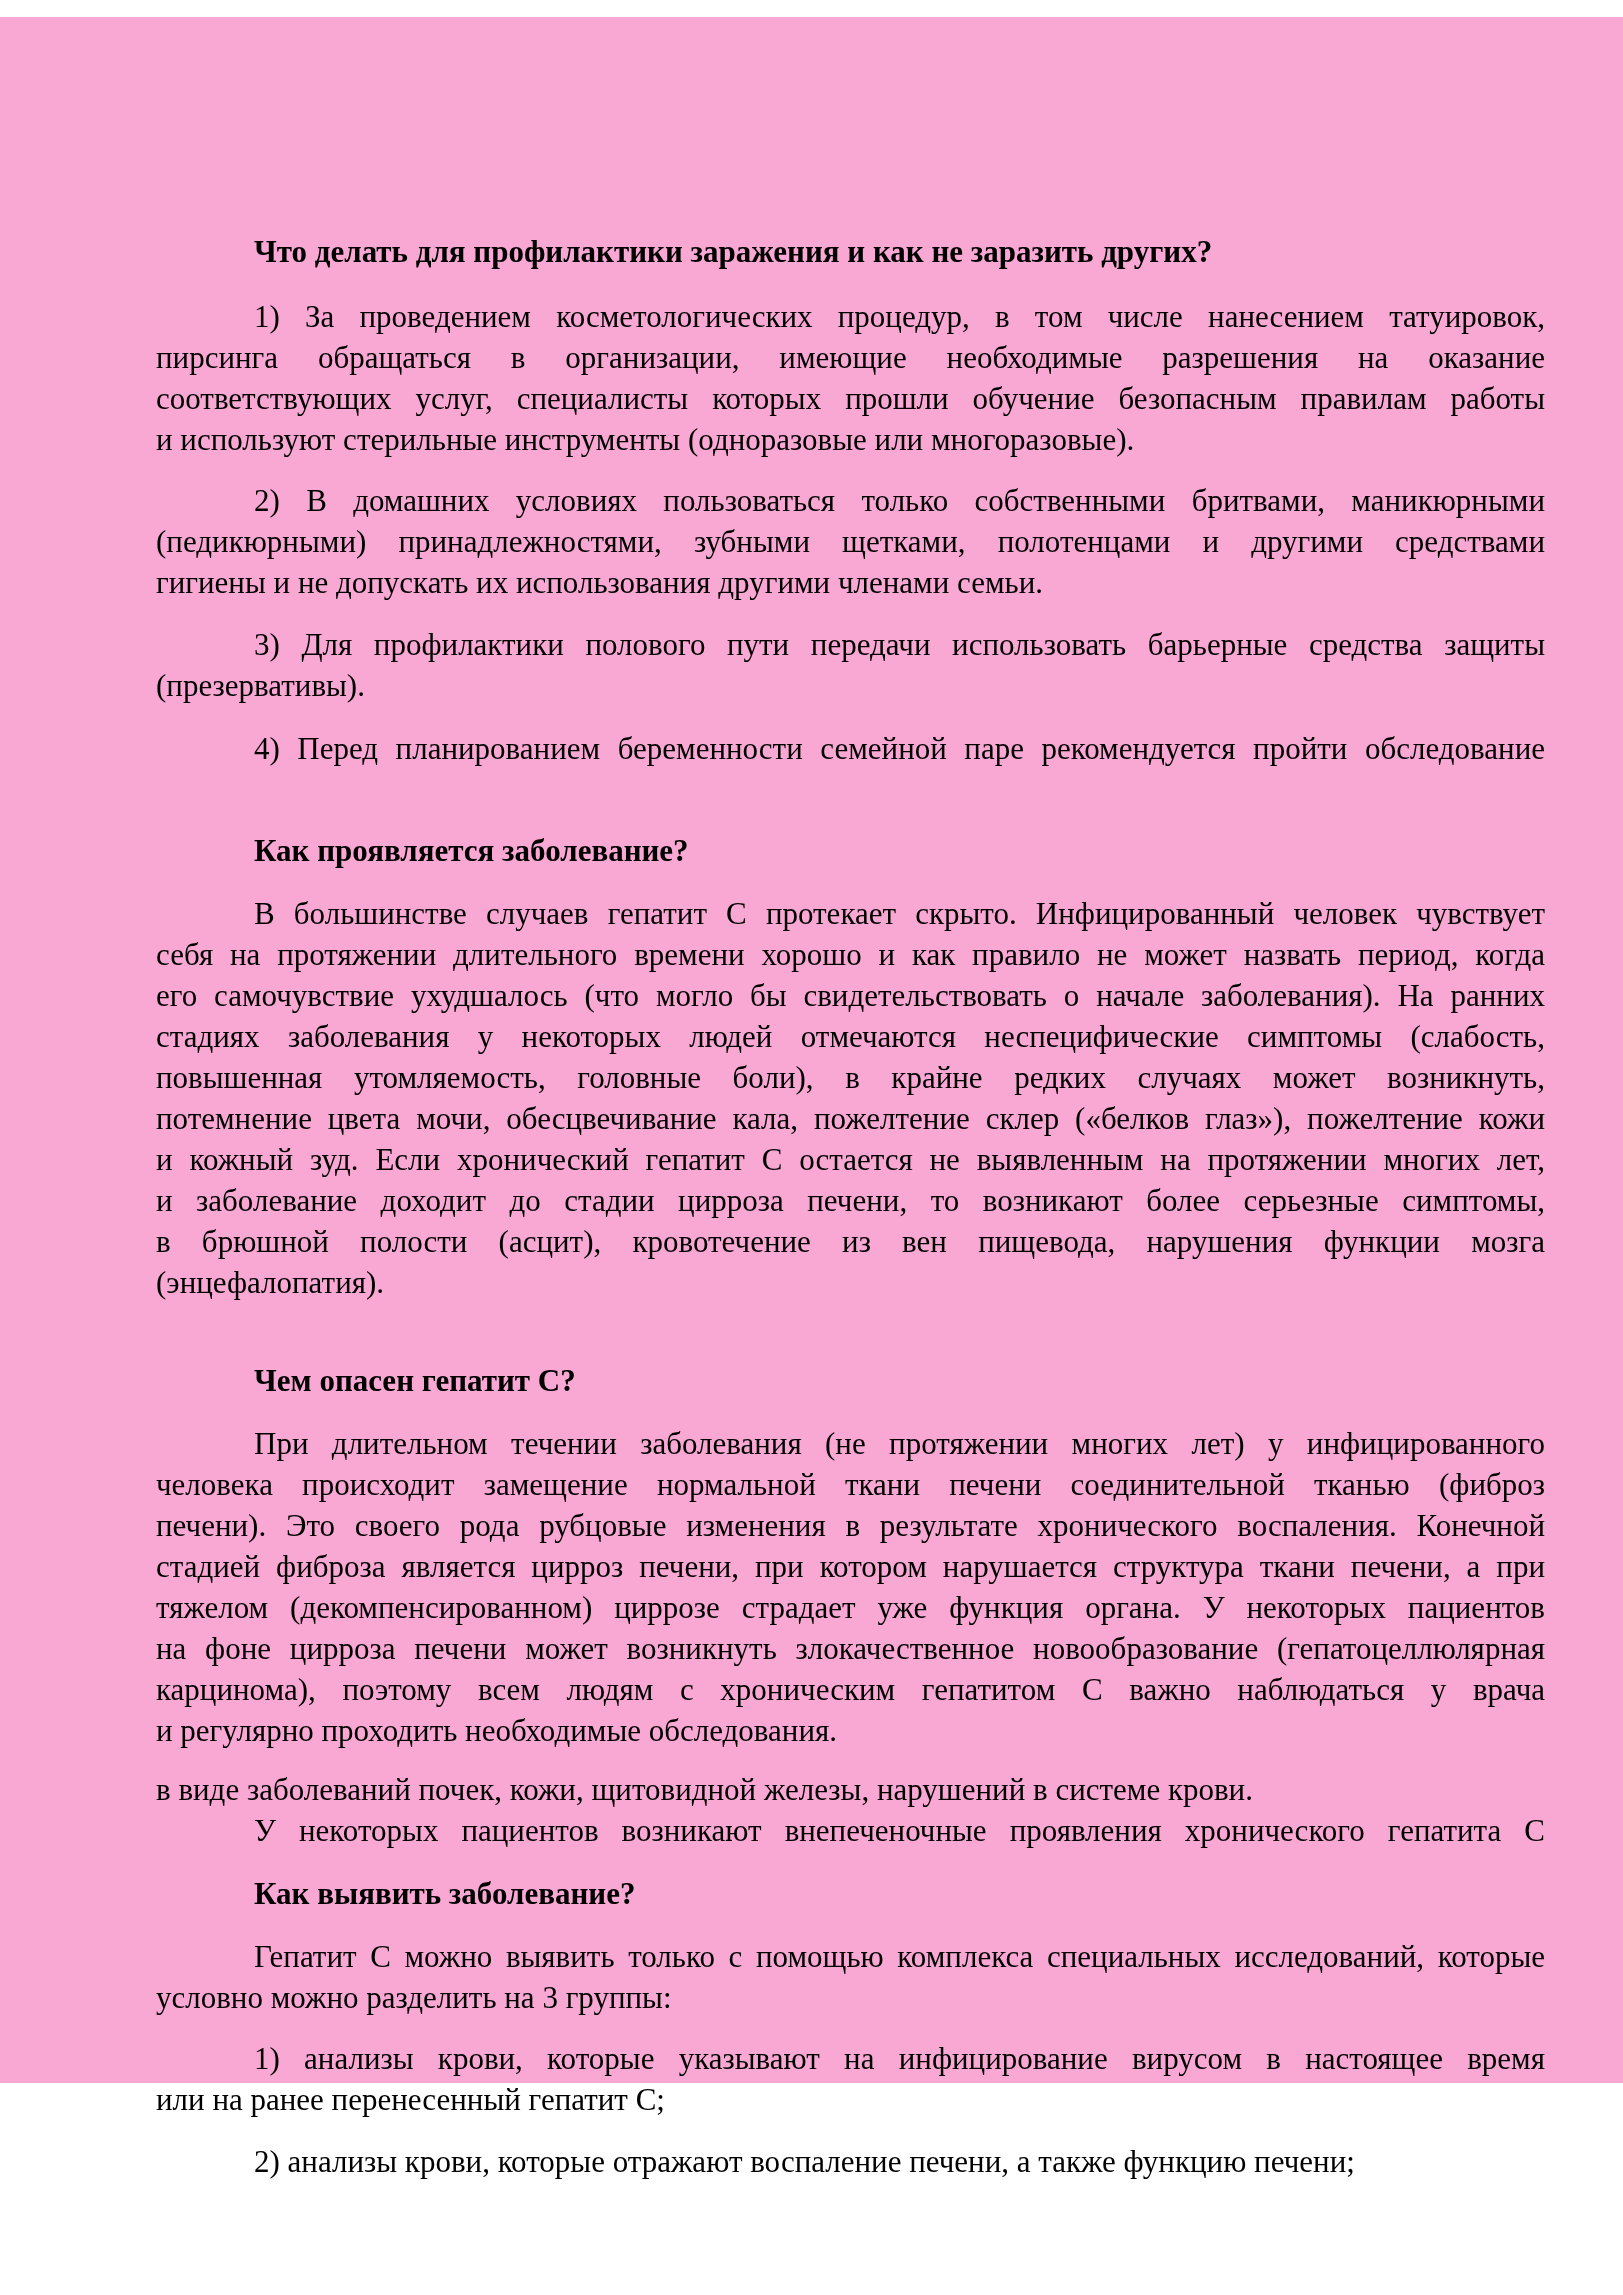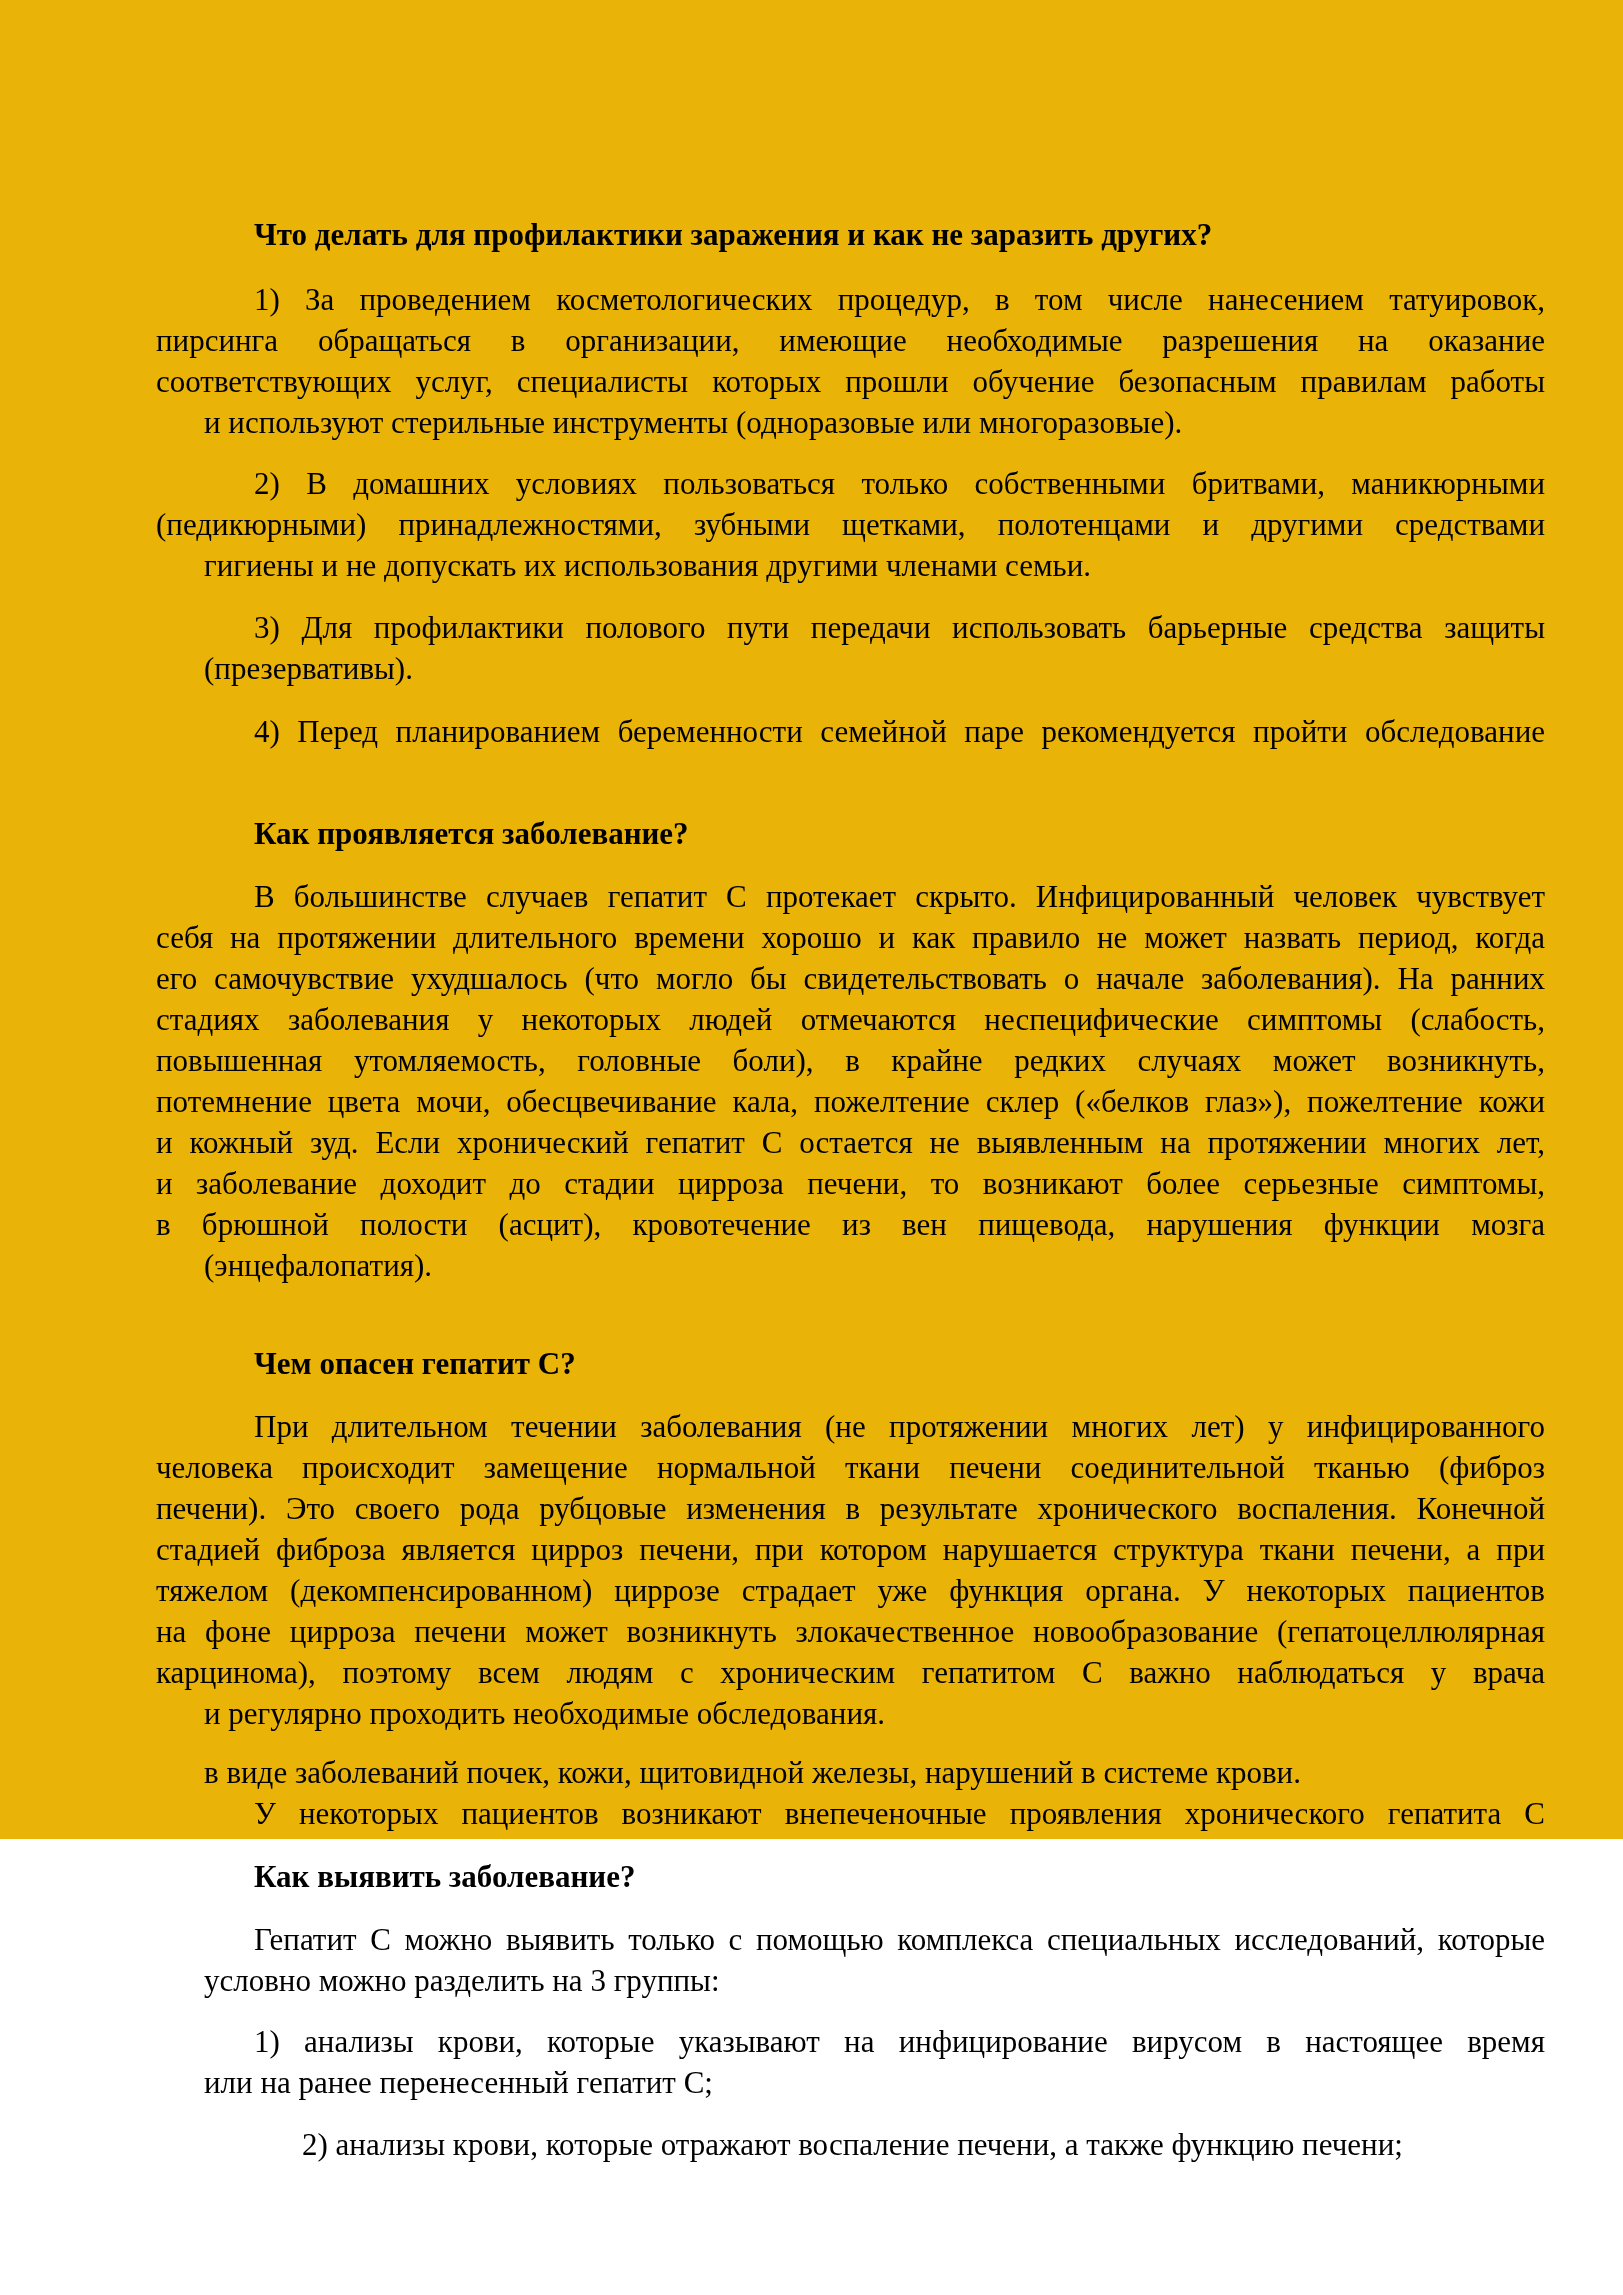"Что делать для профилактики заражения" .page { background: #eab308 -> #f9a8d4; height: 1839px -> 2066px; top: 0 -> 17px }
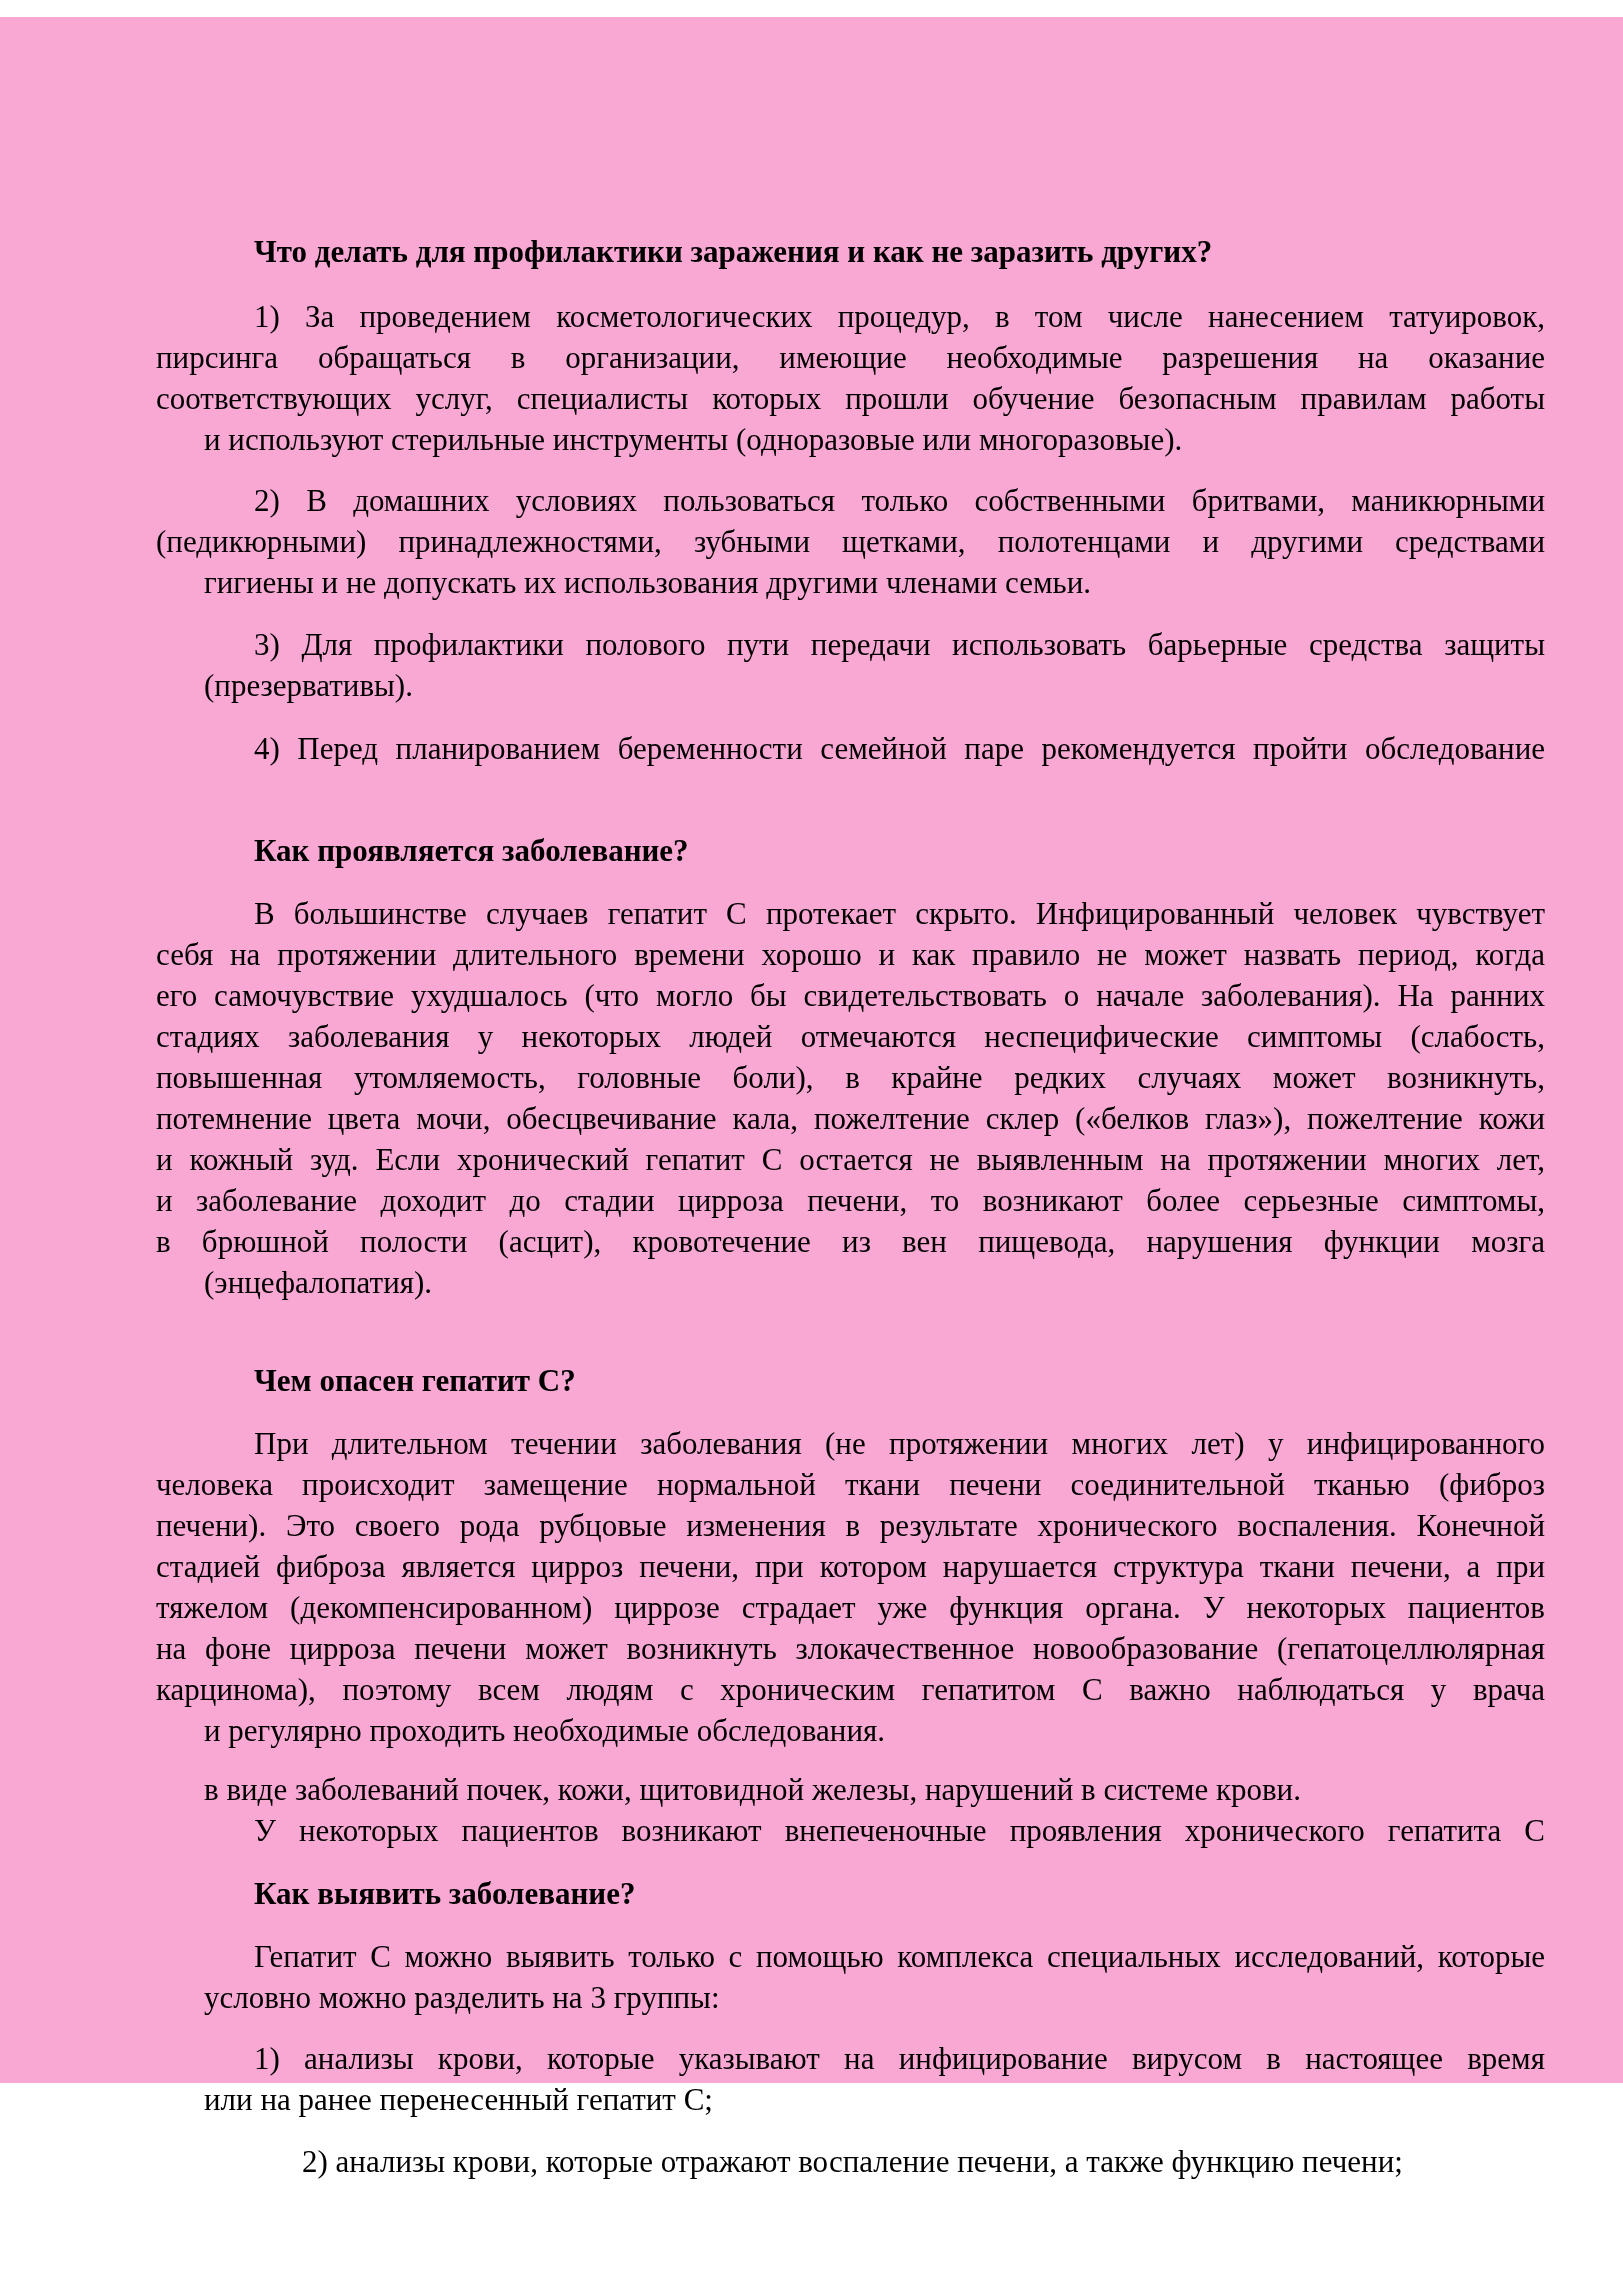"и используют стерильные инструменты" .line.last { margin-left: 48px -> none }
